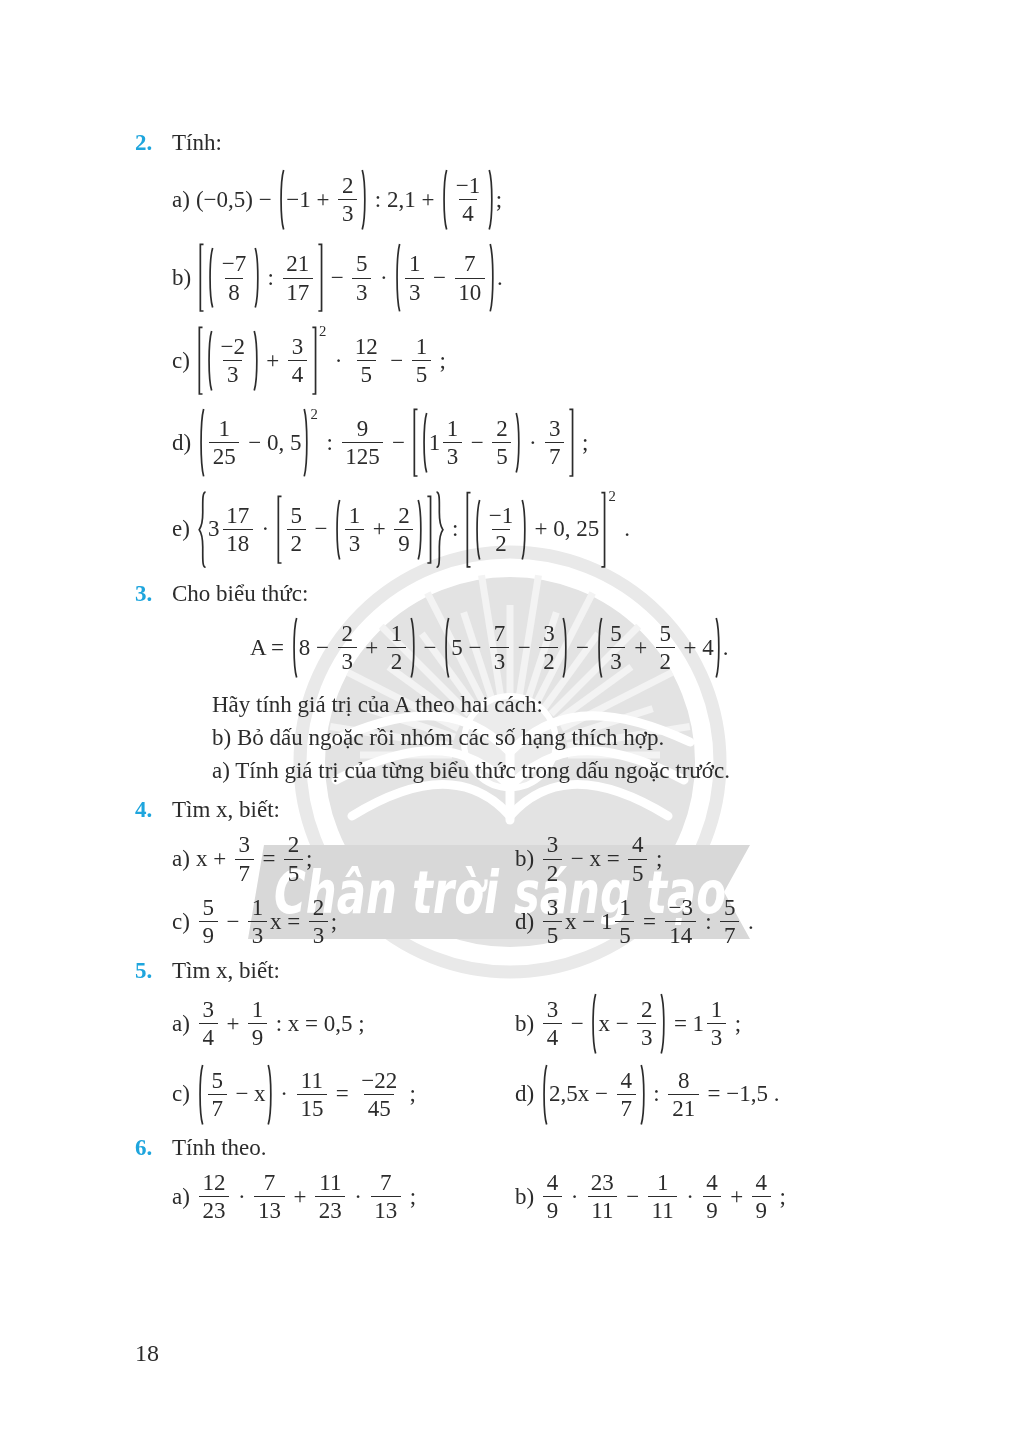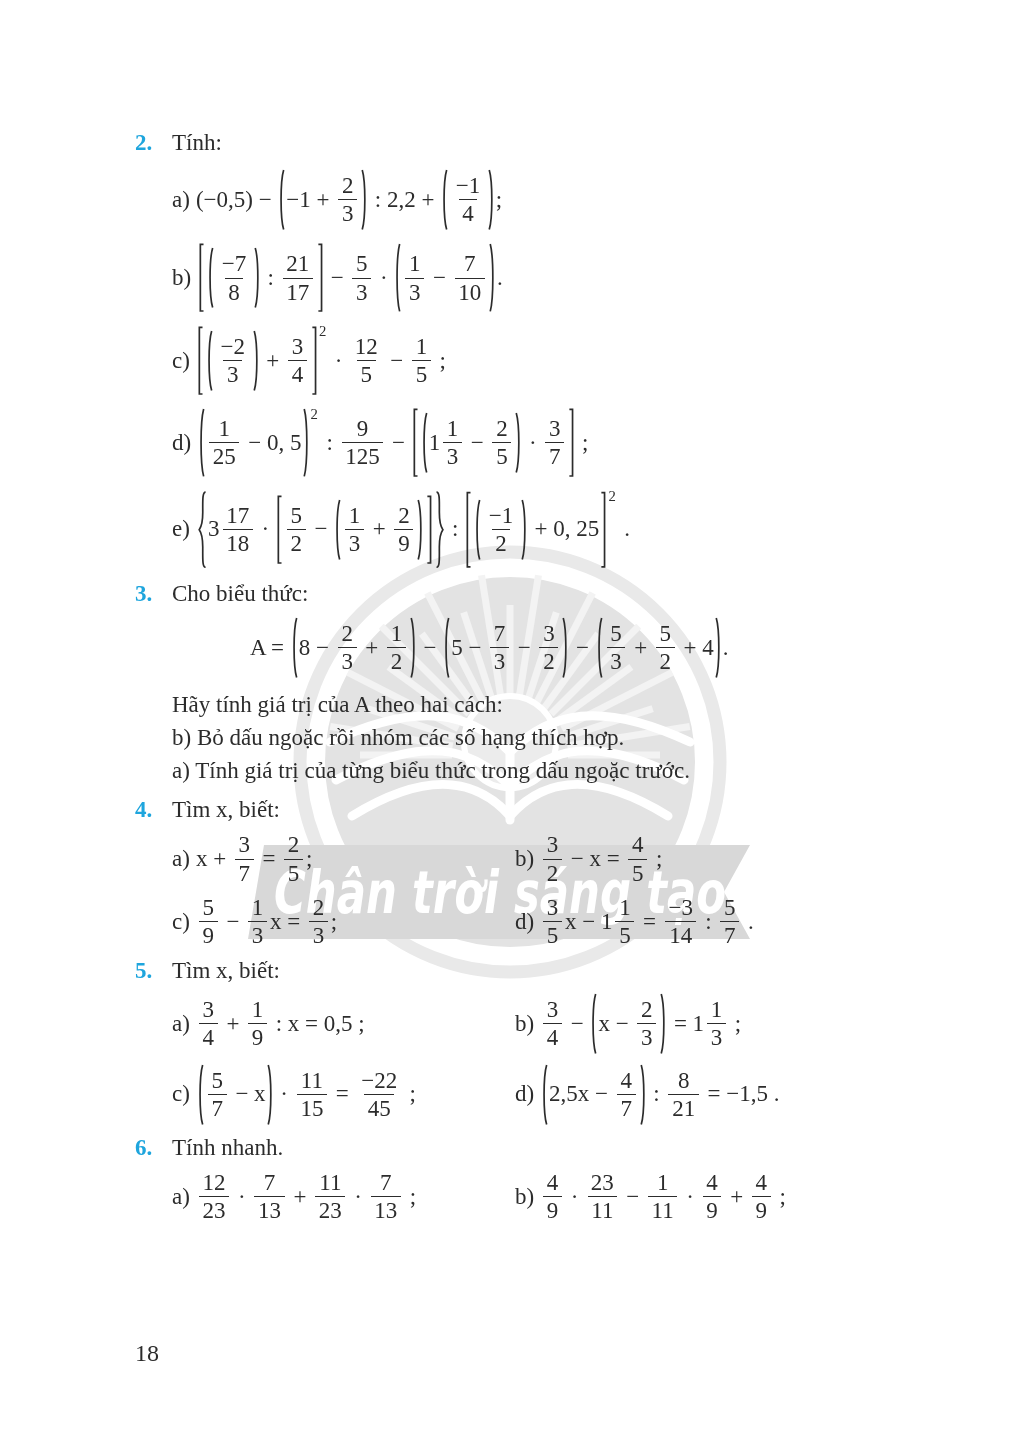": 2,2 +" span.mrun { text: 2,2 -> 2,1 }
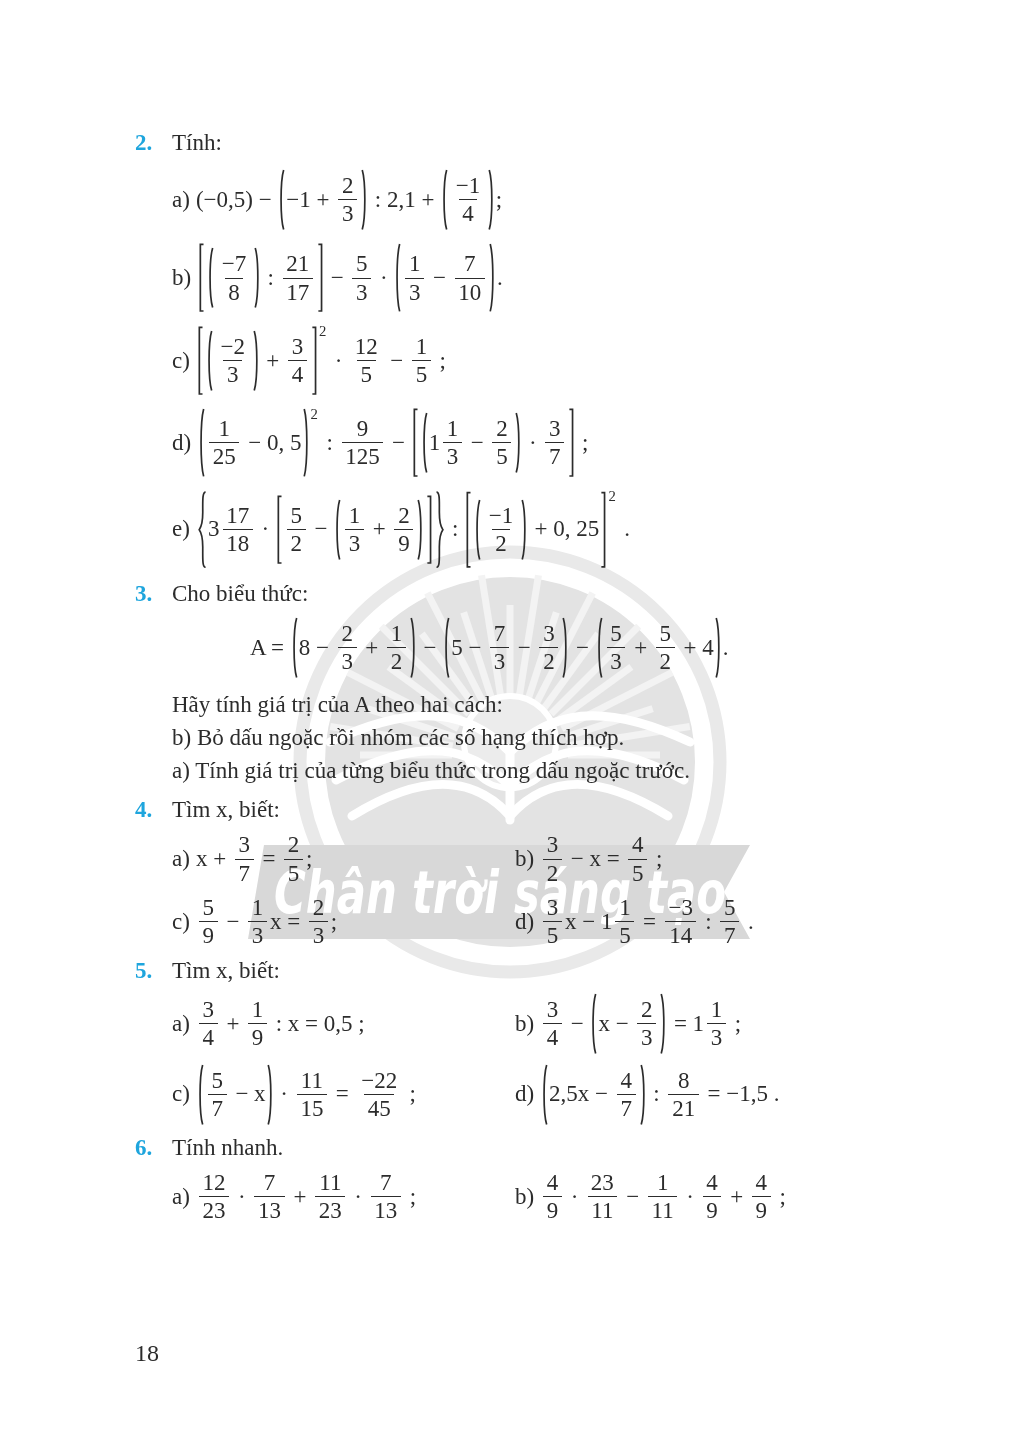"Hãy tính giá trị của" .text-line { margin-left: none -> 40px }
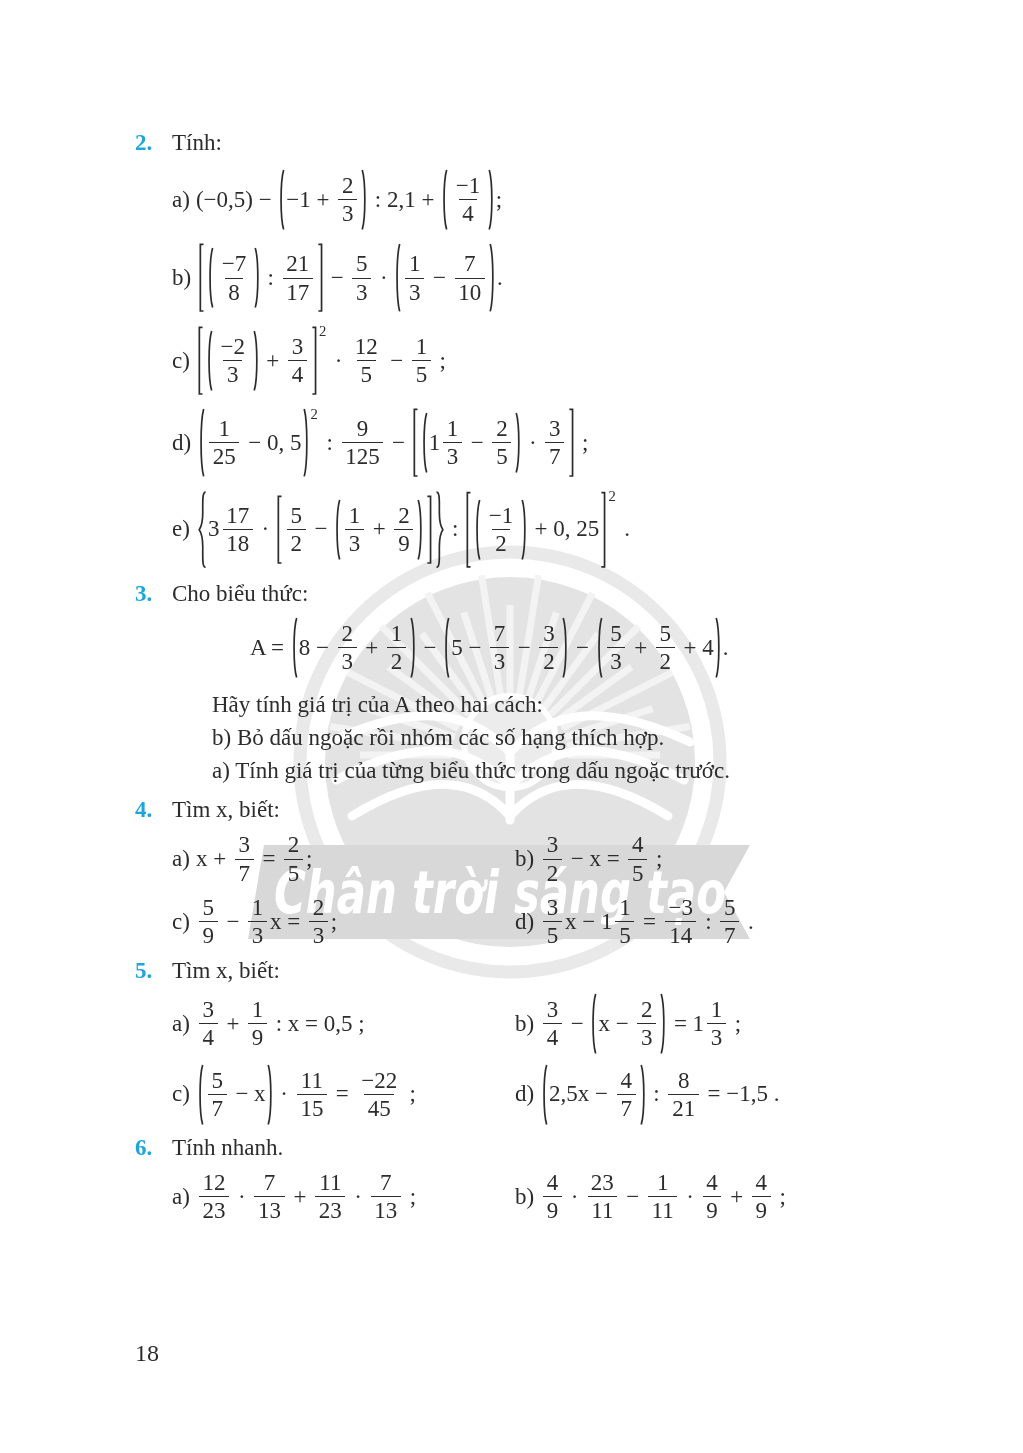"Tính nhanh." span.sec-title { text: nhanh -> theo }
